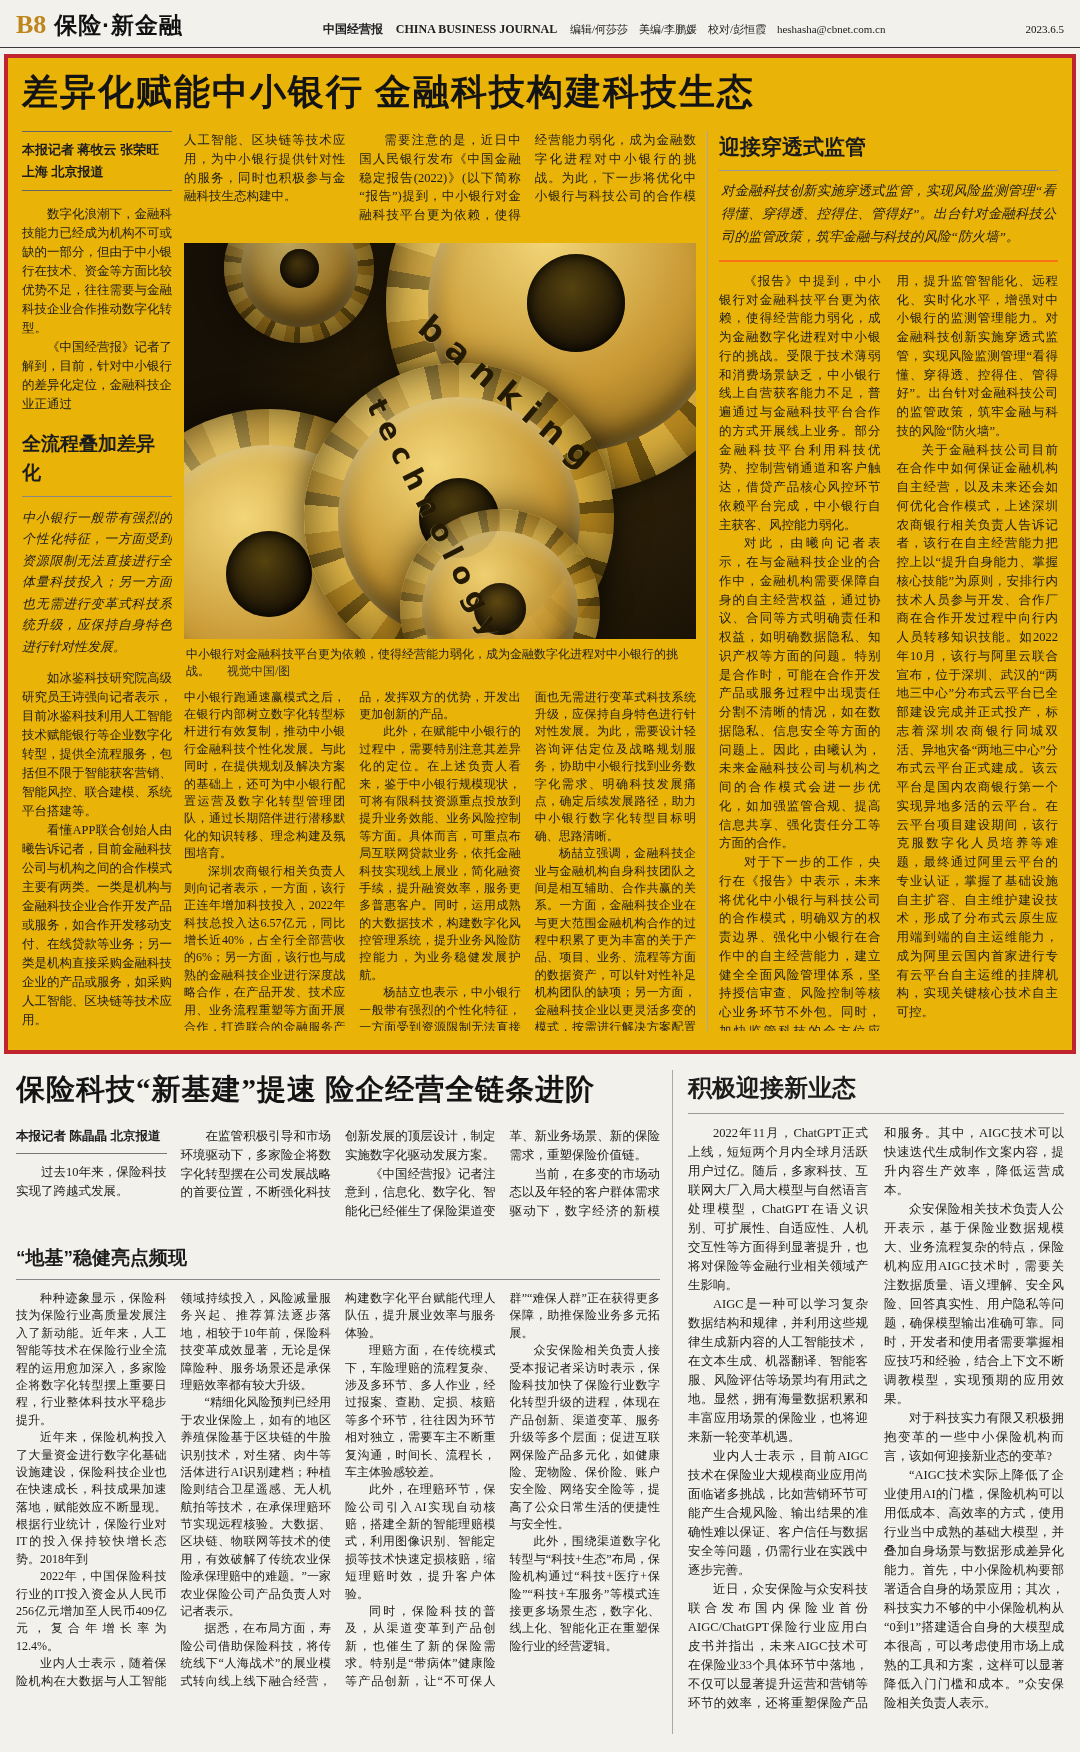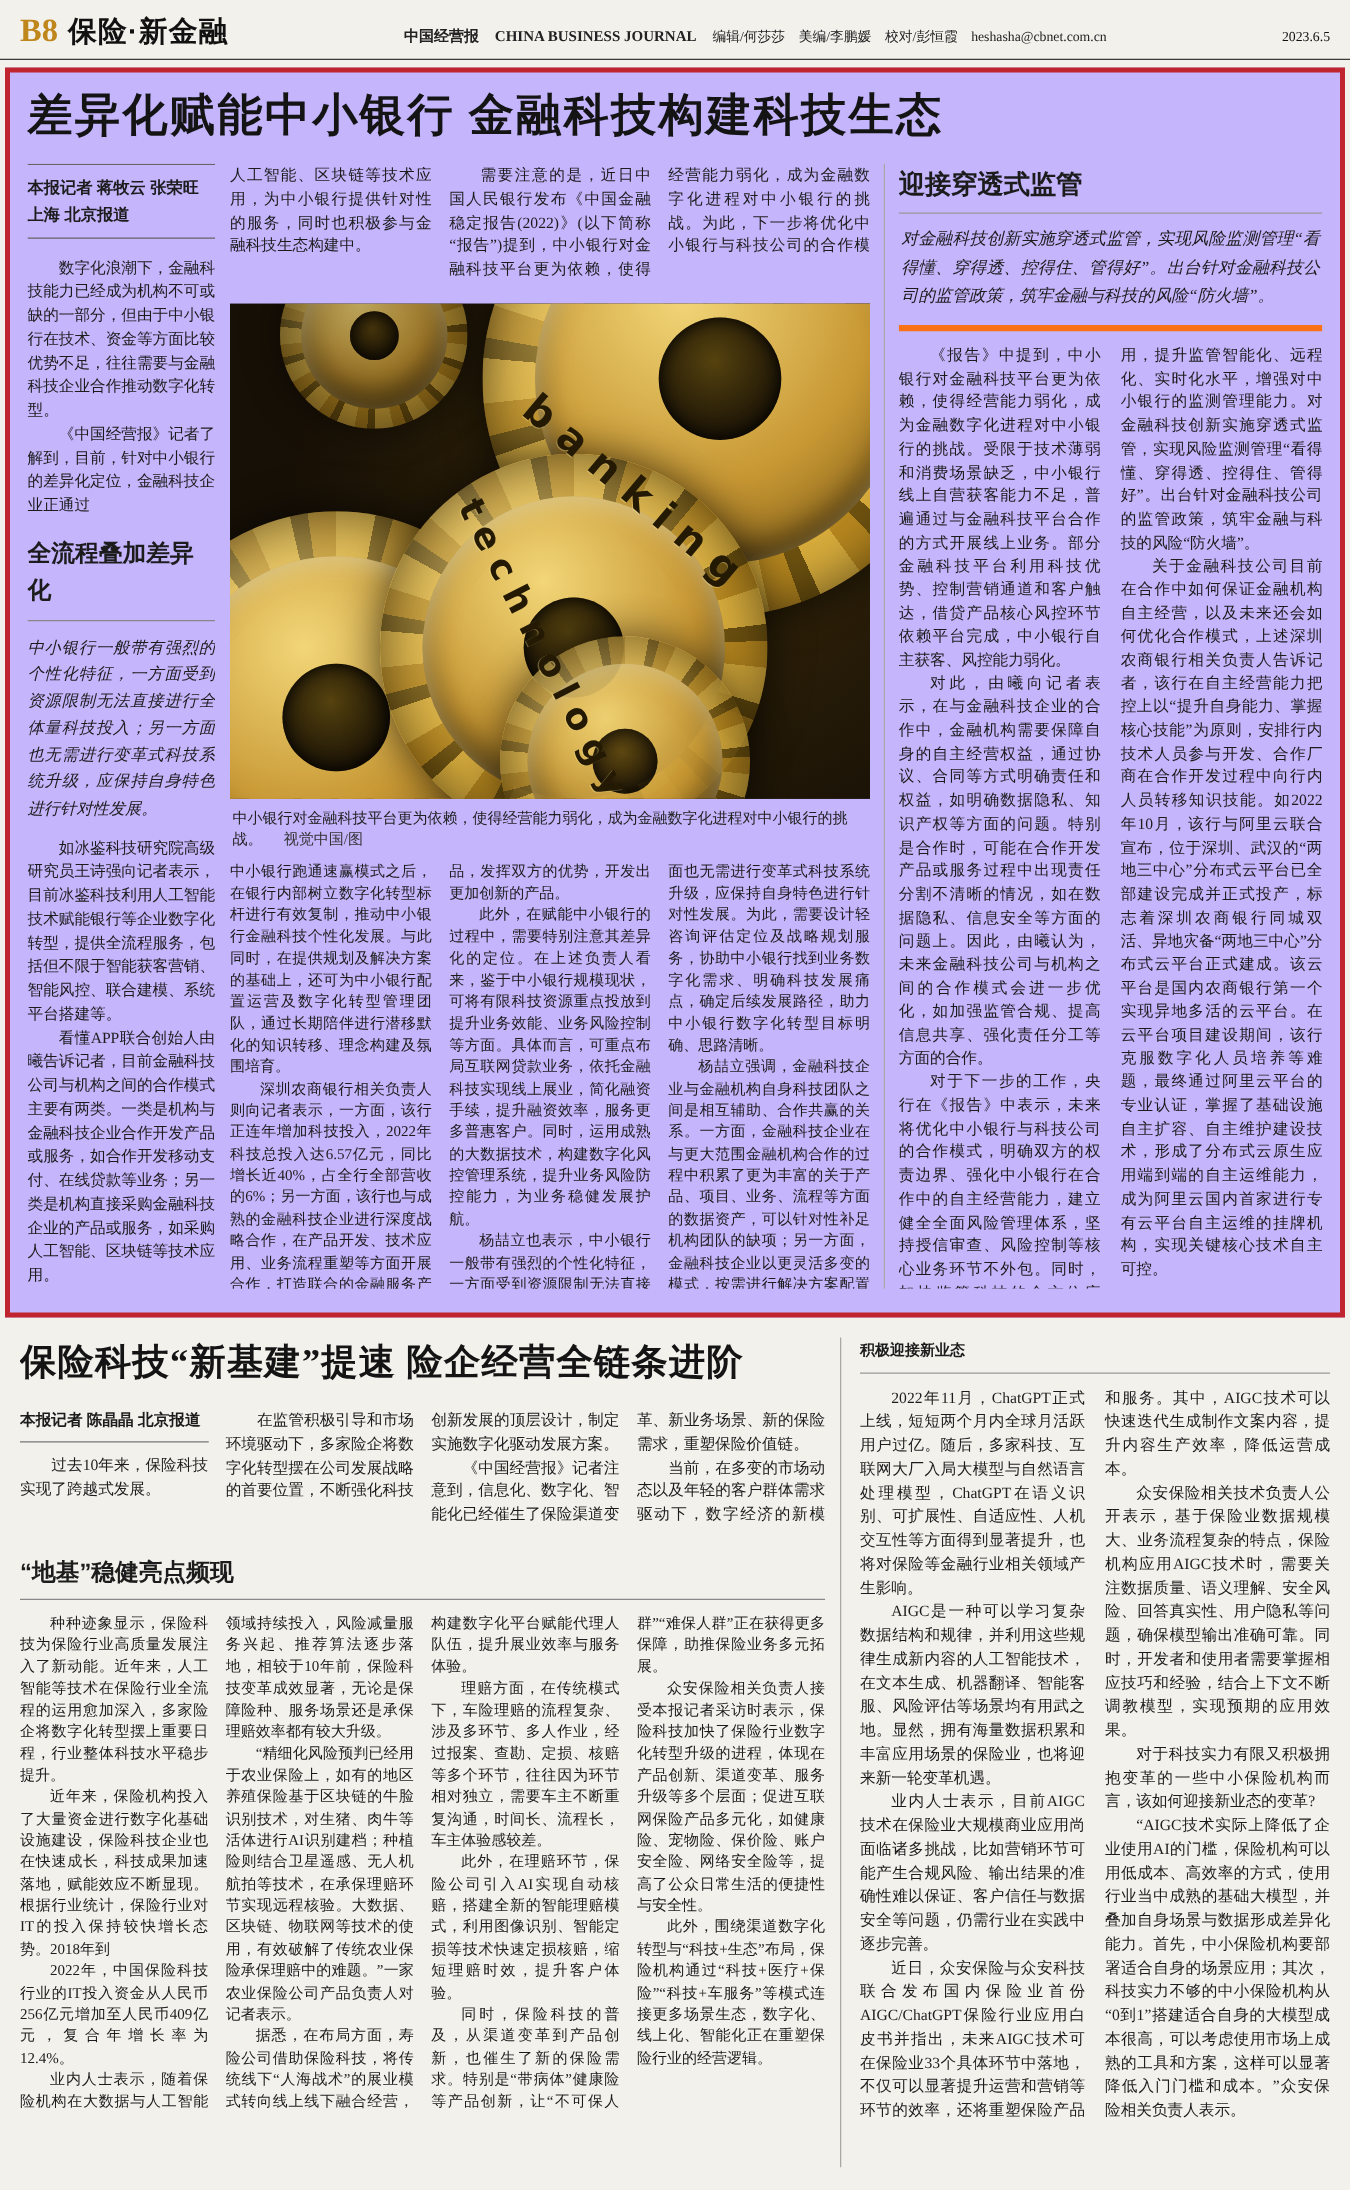"差异化赋能中小银行 金融科技构建科技生态" .top-box { background: #c4b5fd -> #eab308 }
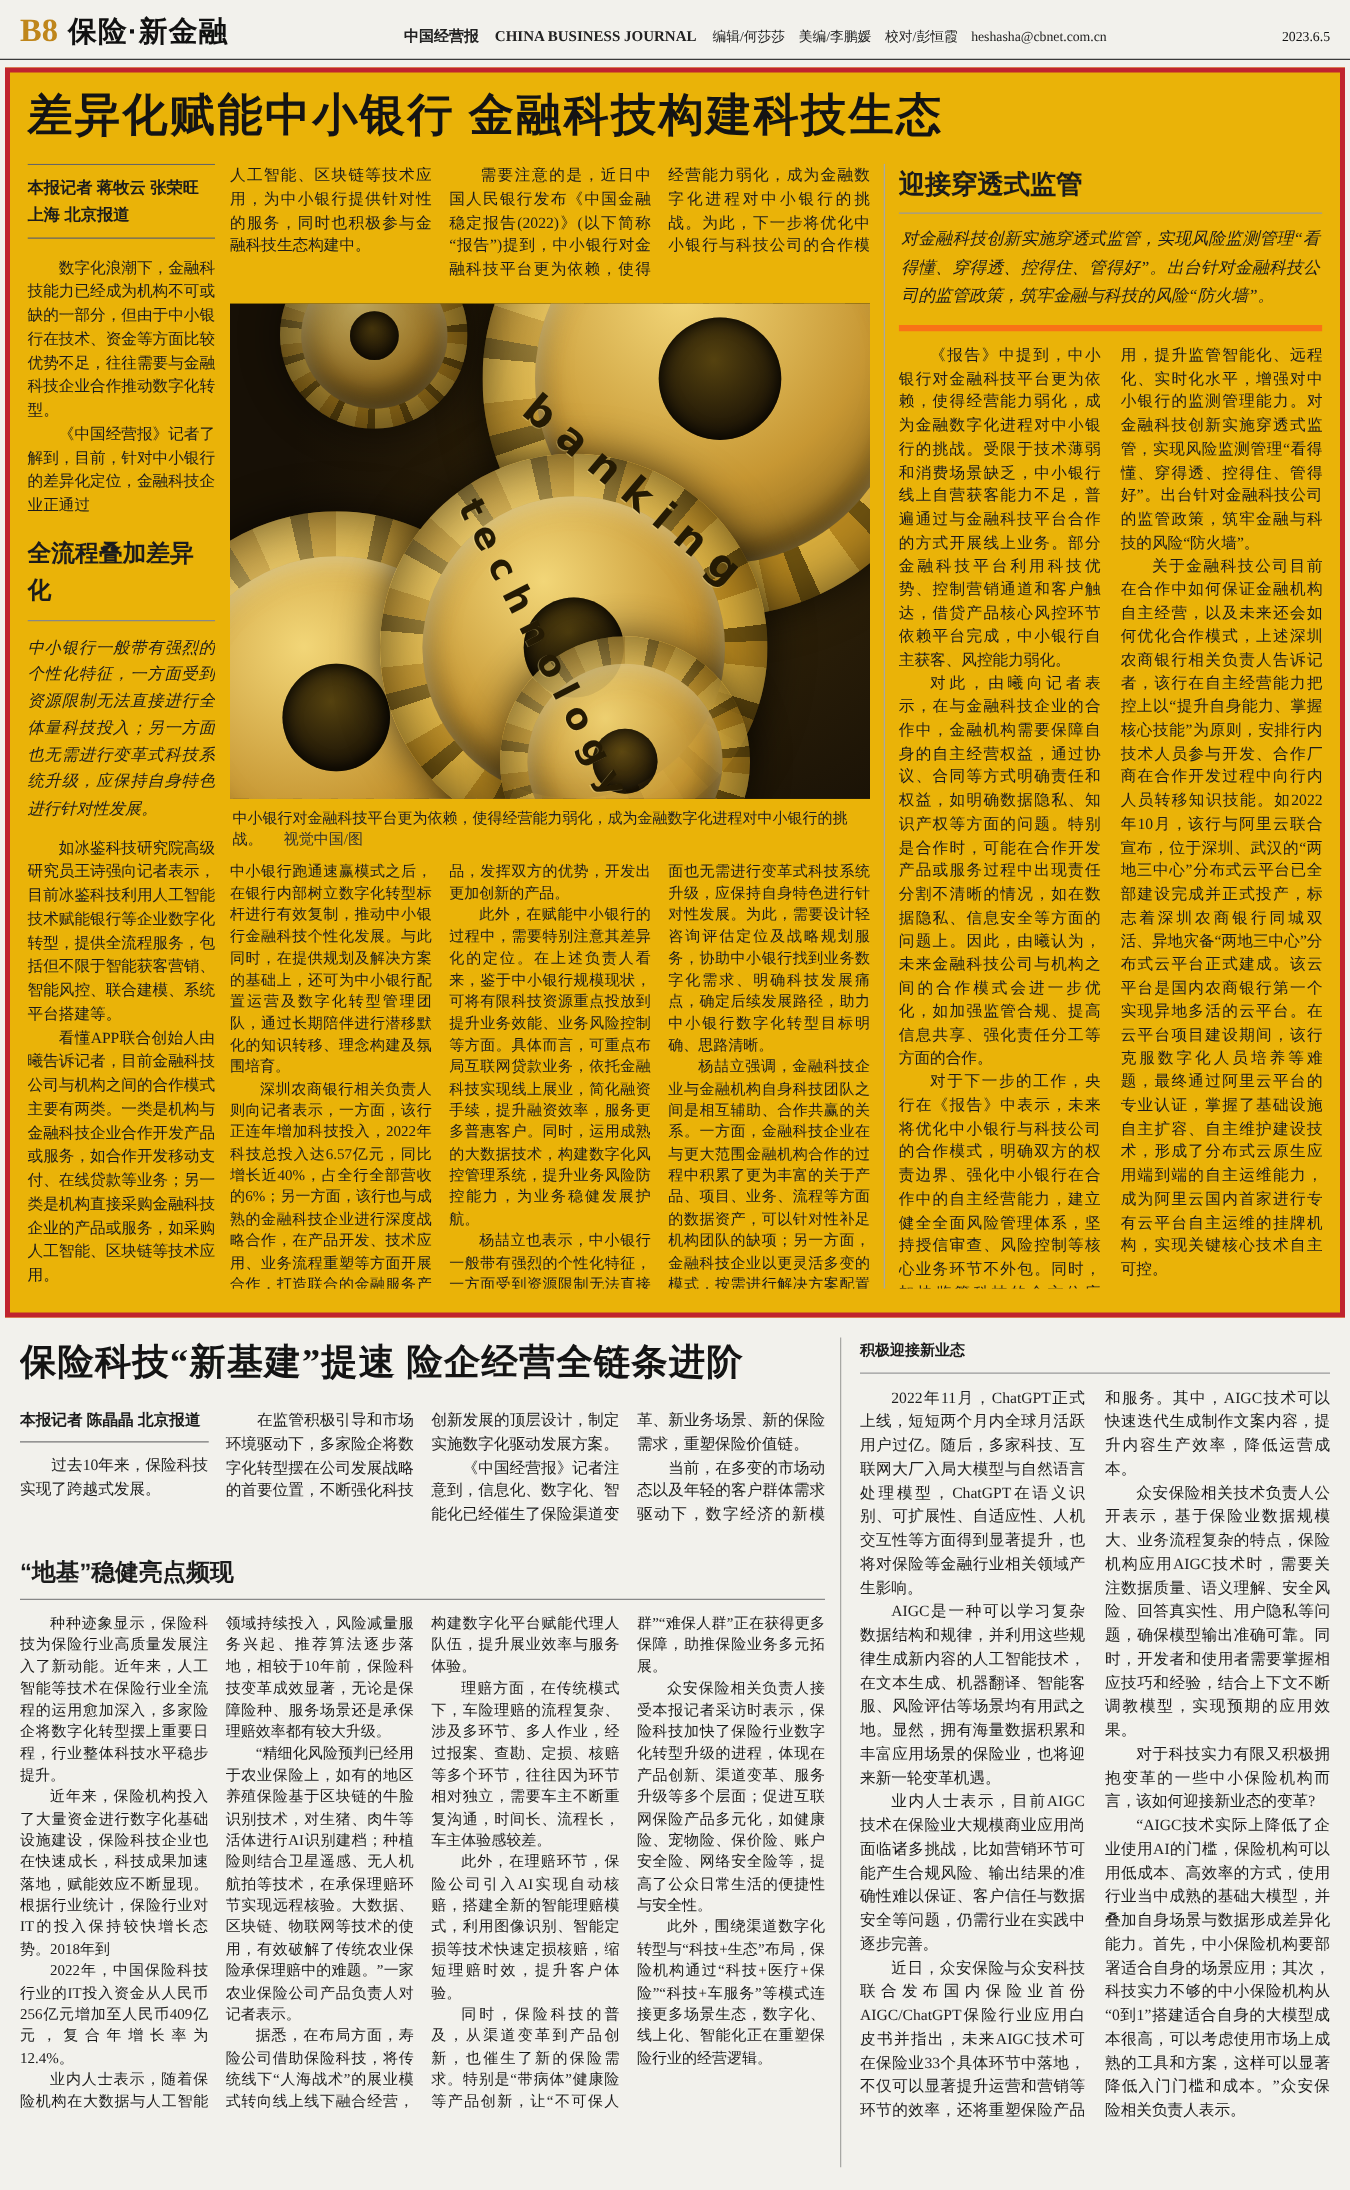"对金融科技创新实施穿透式监管，实现风险监测管理“看得懂、穿得透、控得住、管得好”" .side-lede { border-bottom: 5px solid #f97316 -> 2px solid #f97316 }
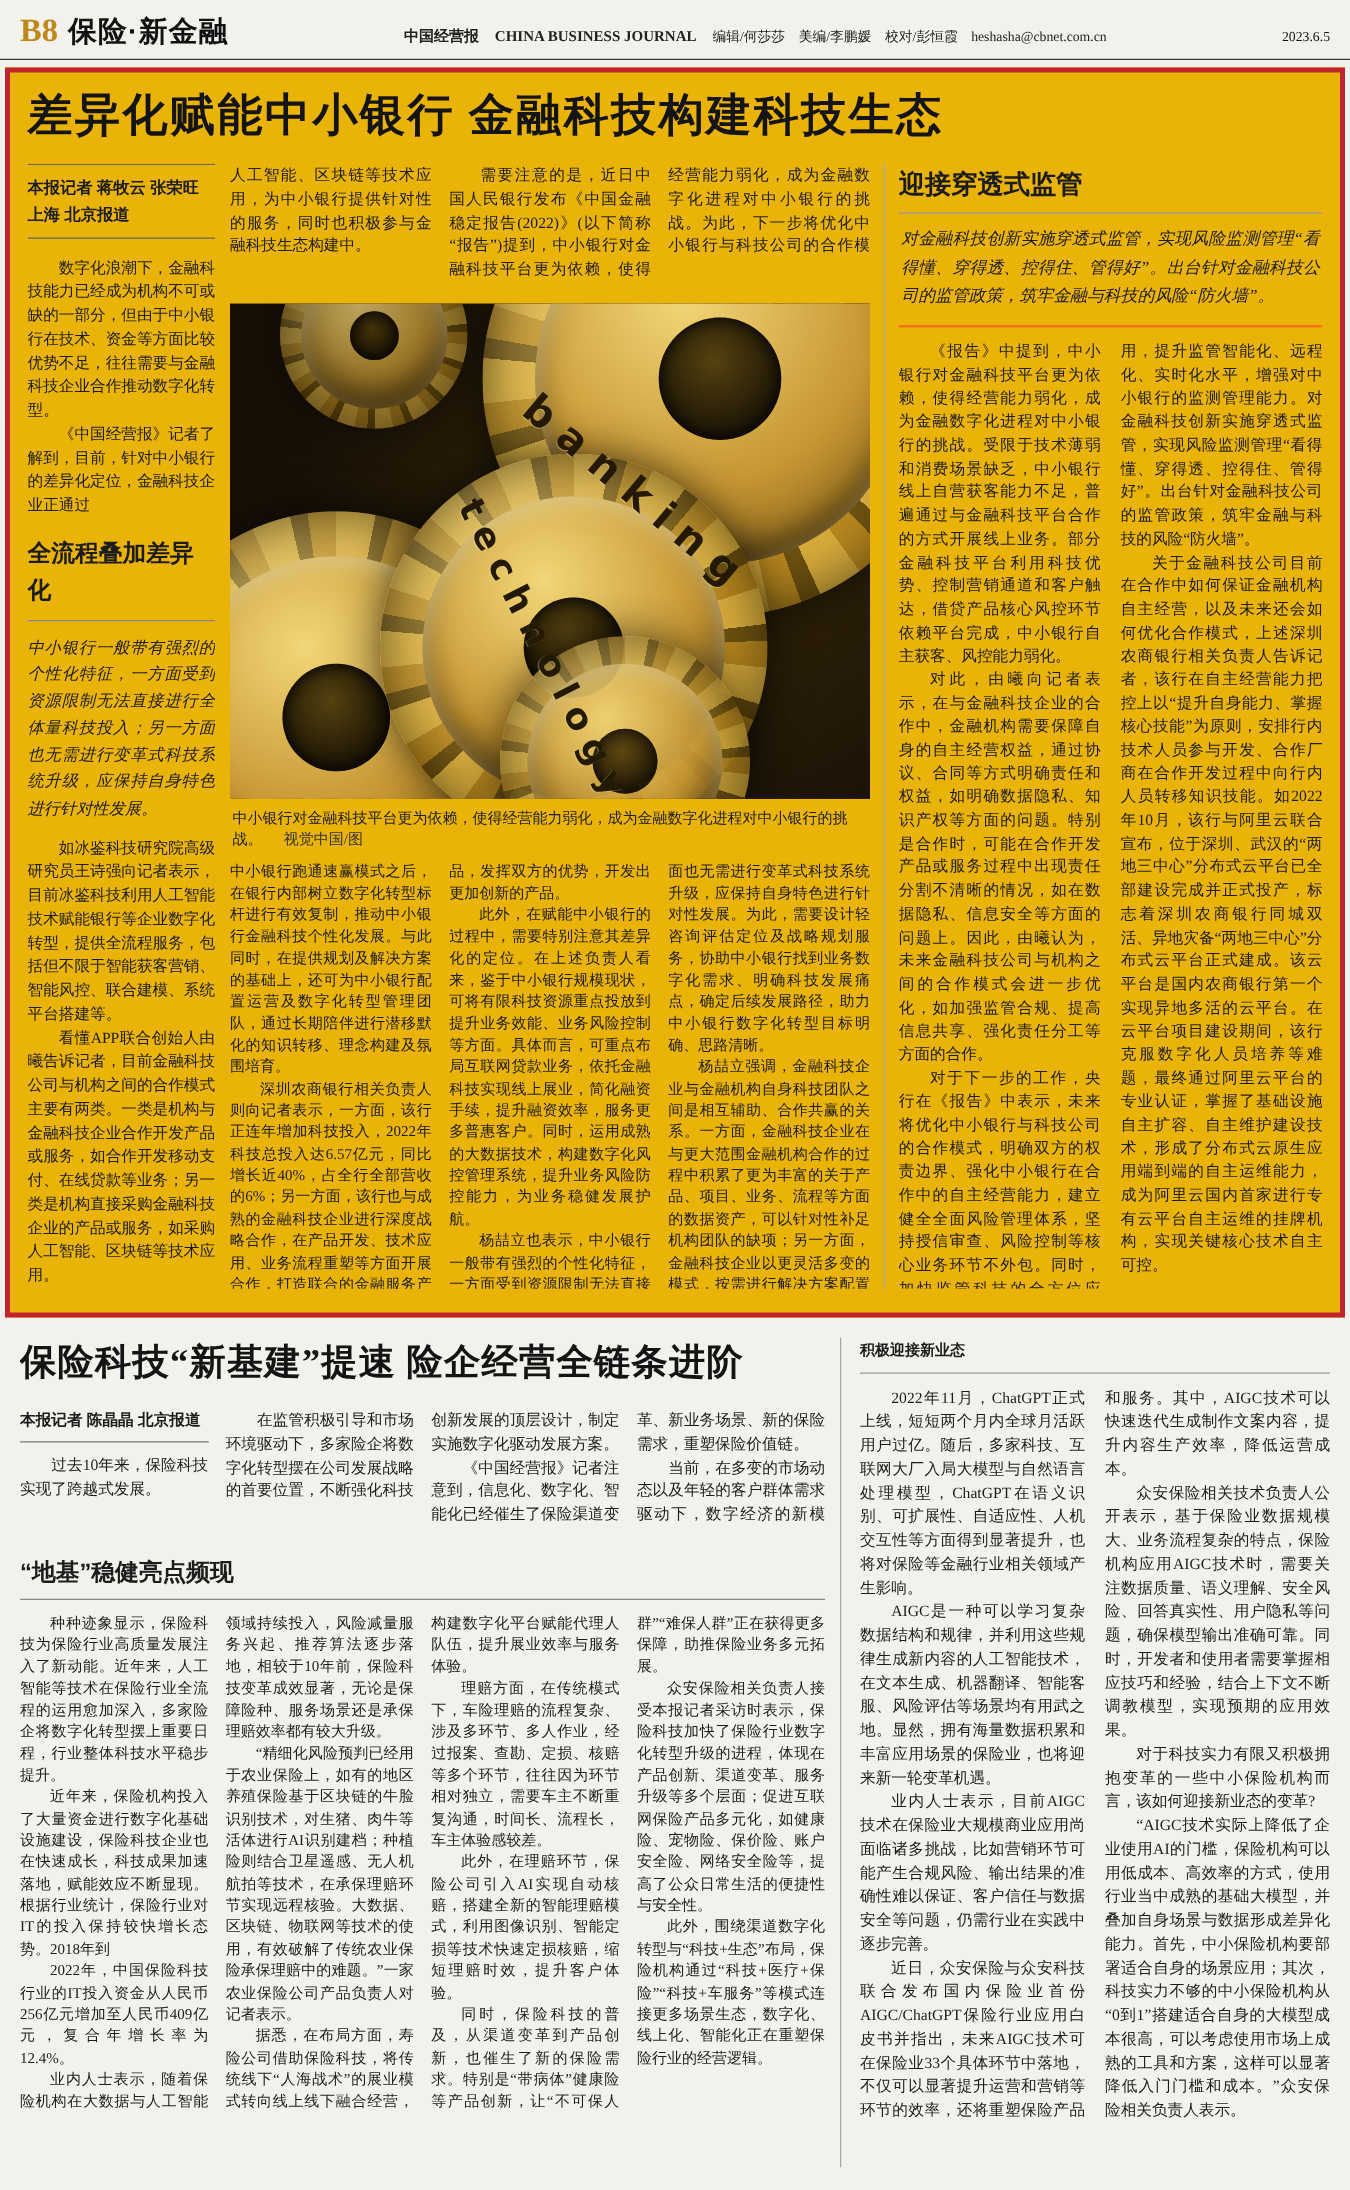"积极迎接新业态" .b-side-head { font-size: 12px -> 24px }
